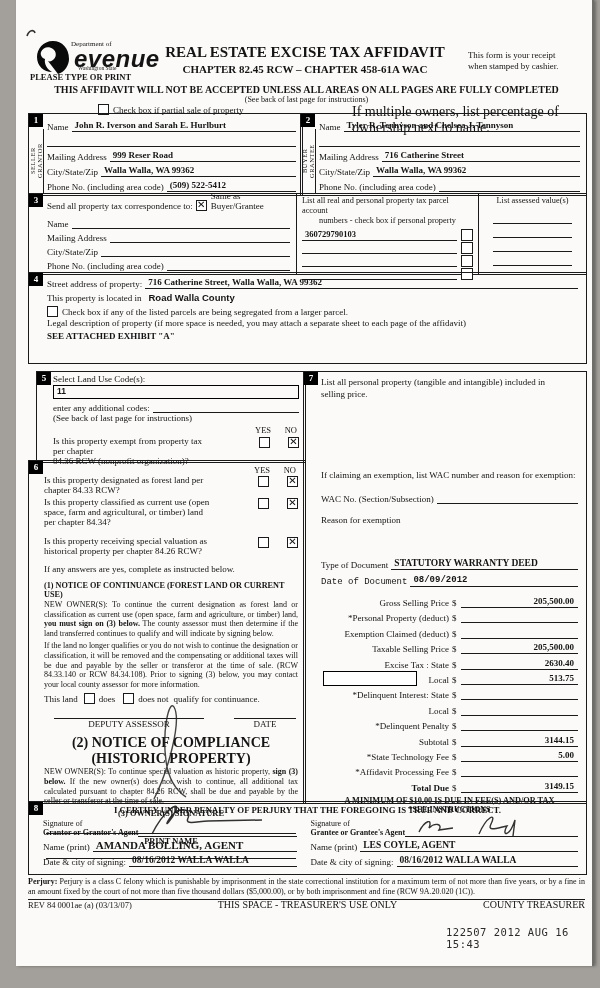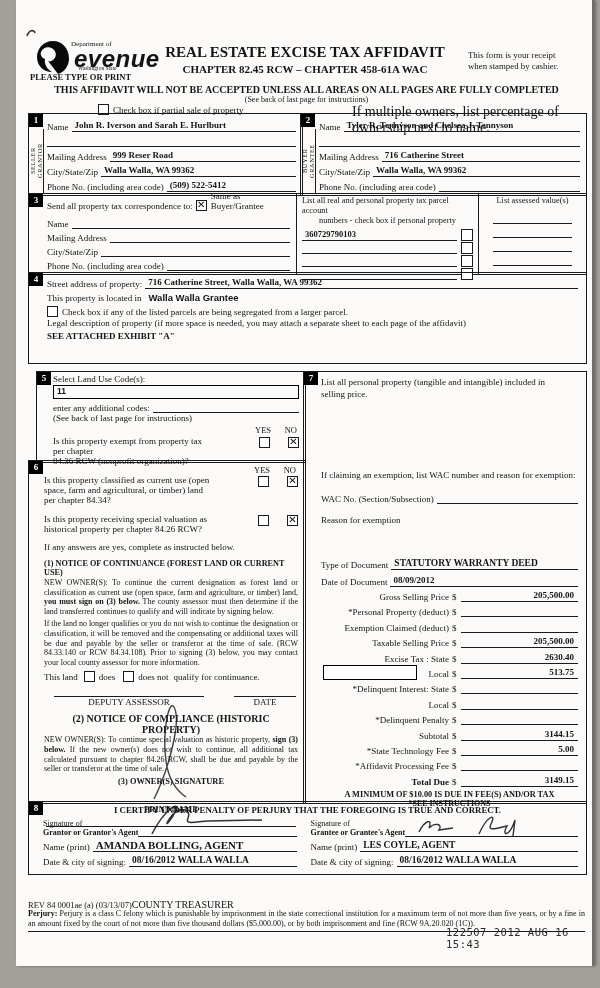"Walla Walla Grantee" span.sans { text: Walla Walla Grantee -> Road Walla County }
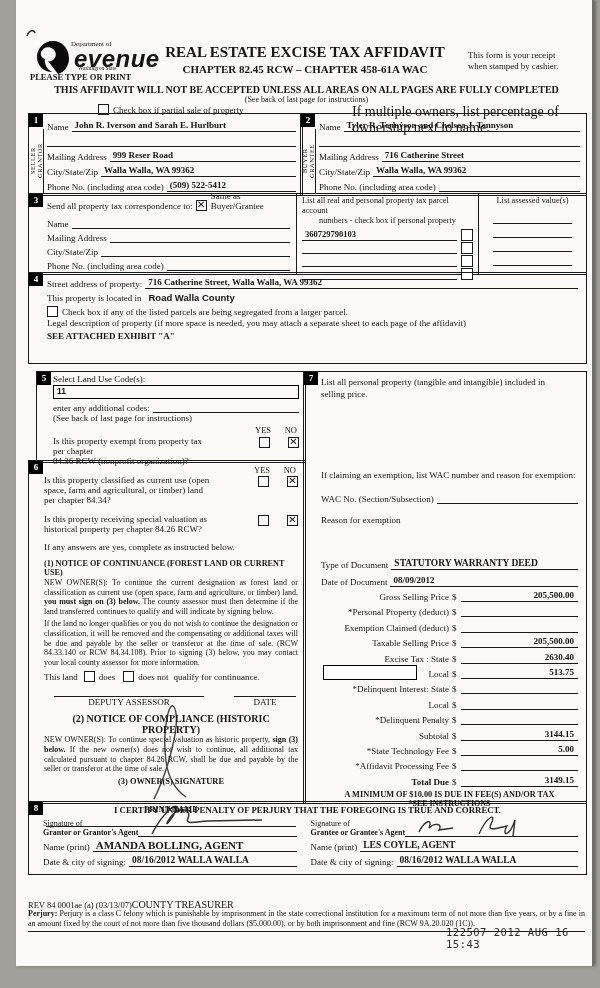"Is this property designated as" div.qrow { html: none -> <div> <span>Is this property designated as forest land per chapter 84.33 RCW?</span> <span> <span></span> <span></span> </span> </div> }
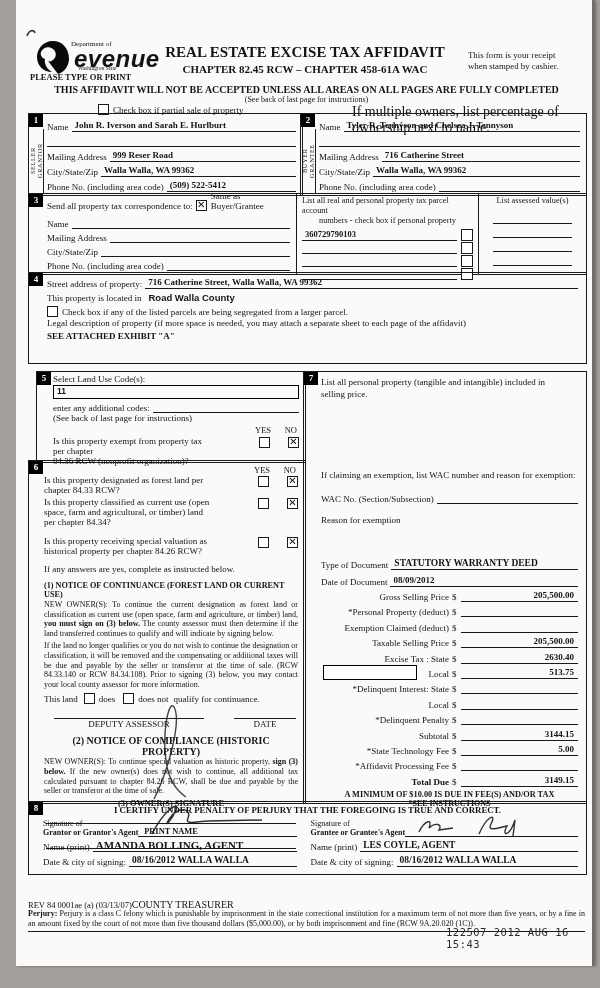"Date of Document" div.frow { font-family: none -> Liberation Mono, monospace; margin-bottom: 3px -> 9px }
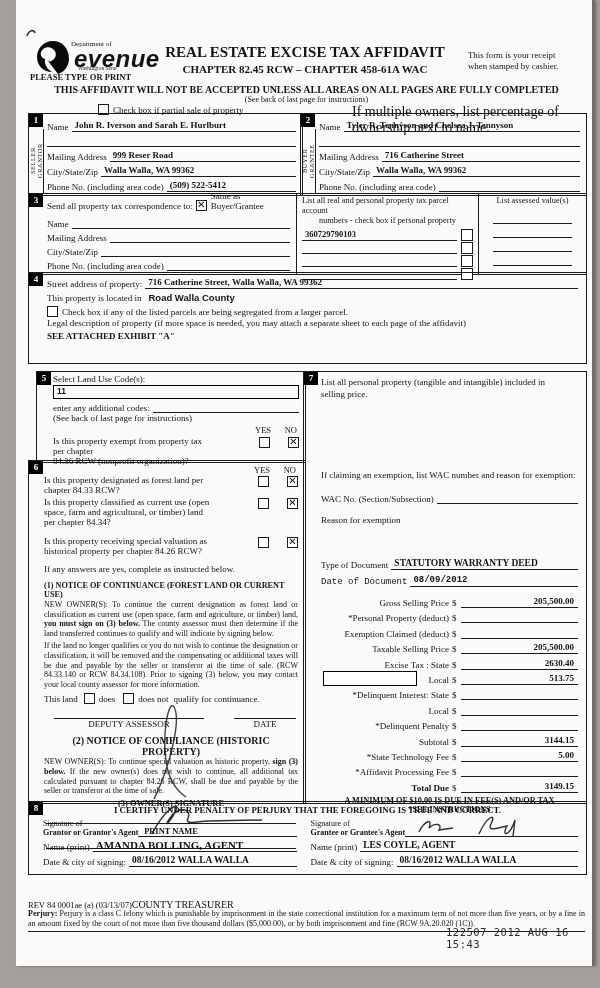"(2) NOTICE OF COMPLIANCE (HISTORIC" div.b { font-size: 10px -> 14px }
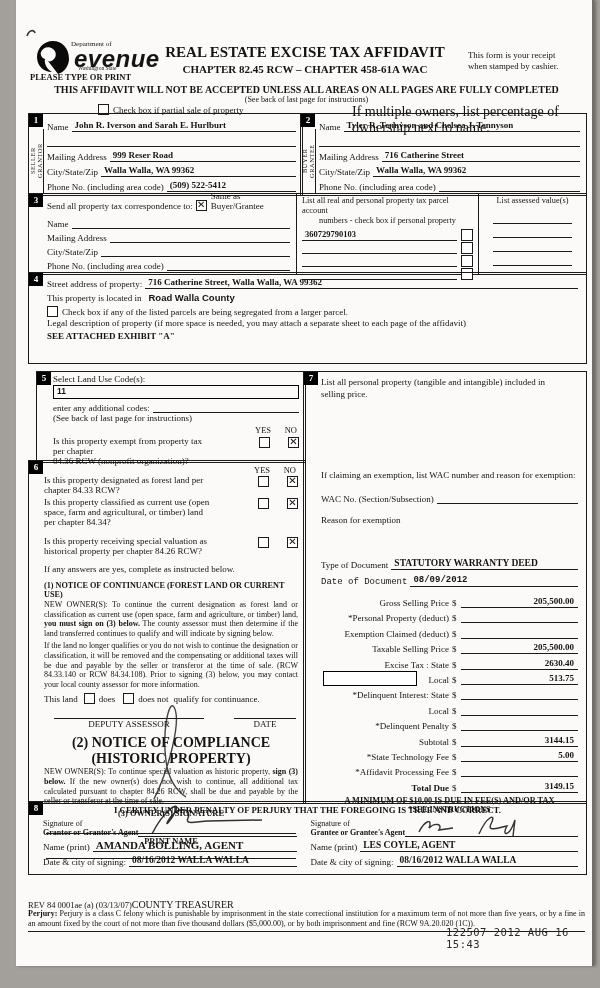"Perjury: Perjury is a class" div.abs { margin-top: 32px -> none }
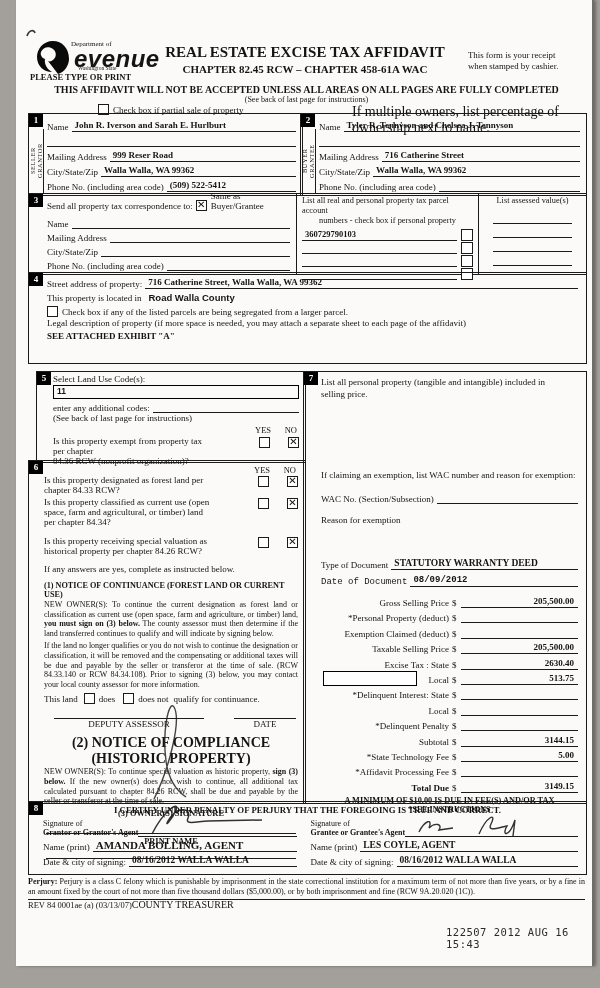"THIS SPACE - TREASURER'S USE" span.ctr { html: none -> <span>THIS SPACE - TREASURER'S USE ONLY</span> }
